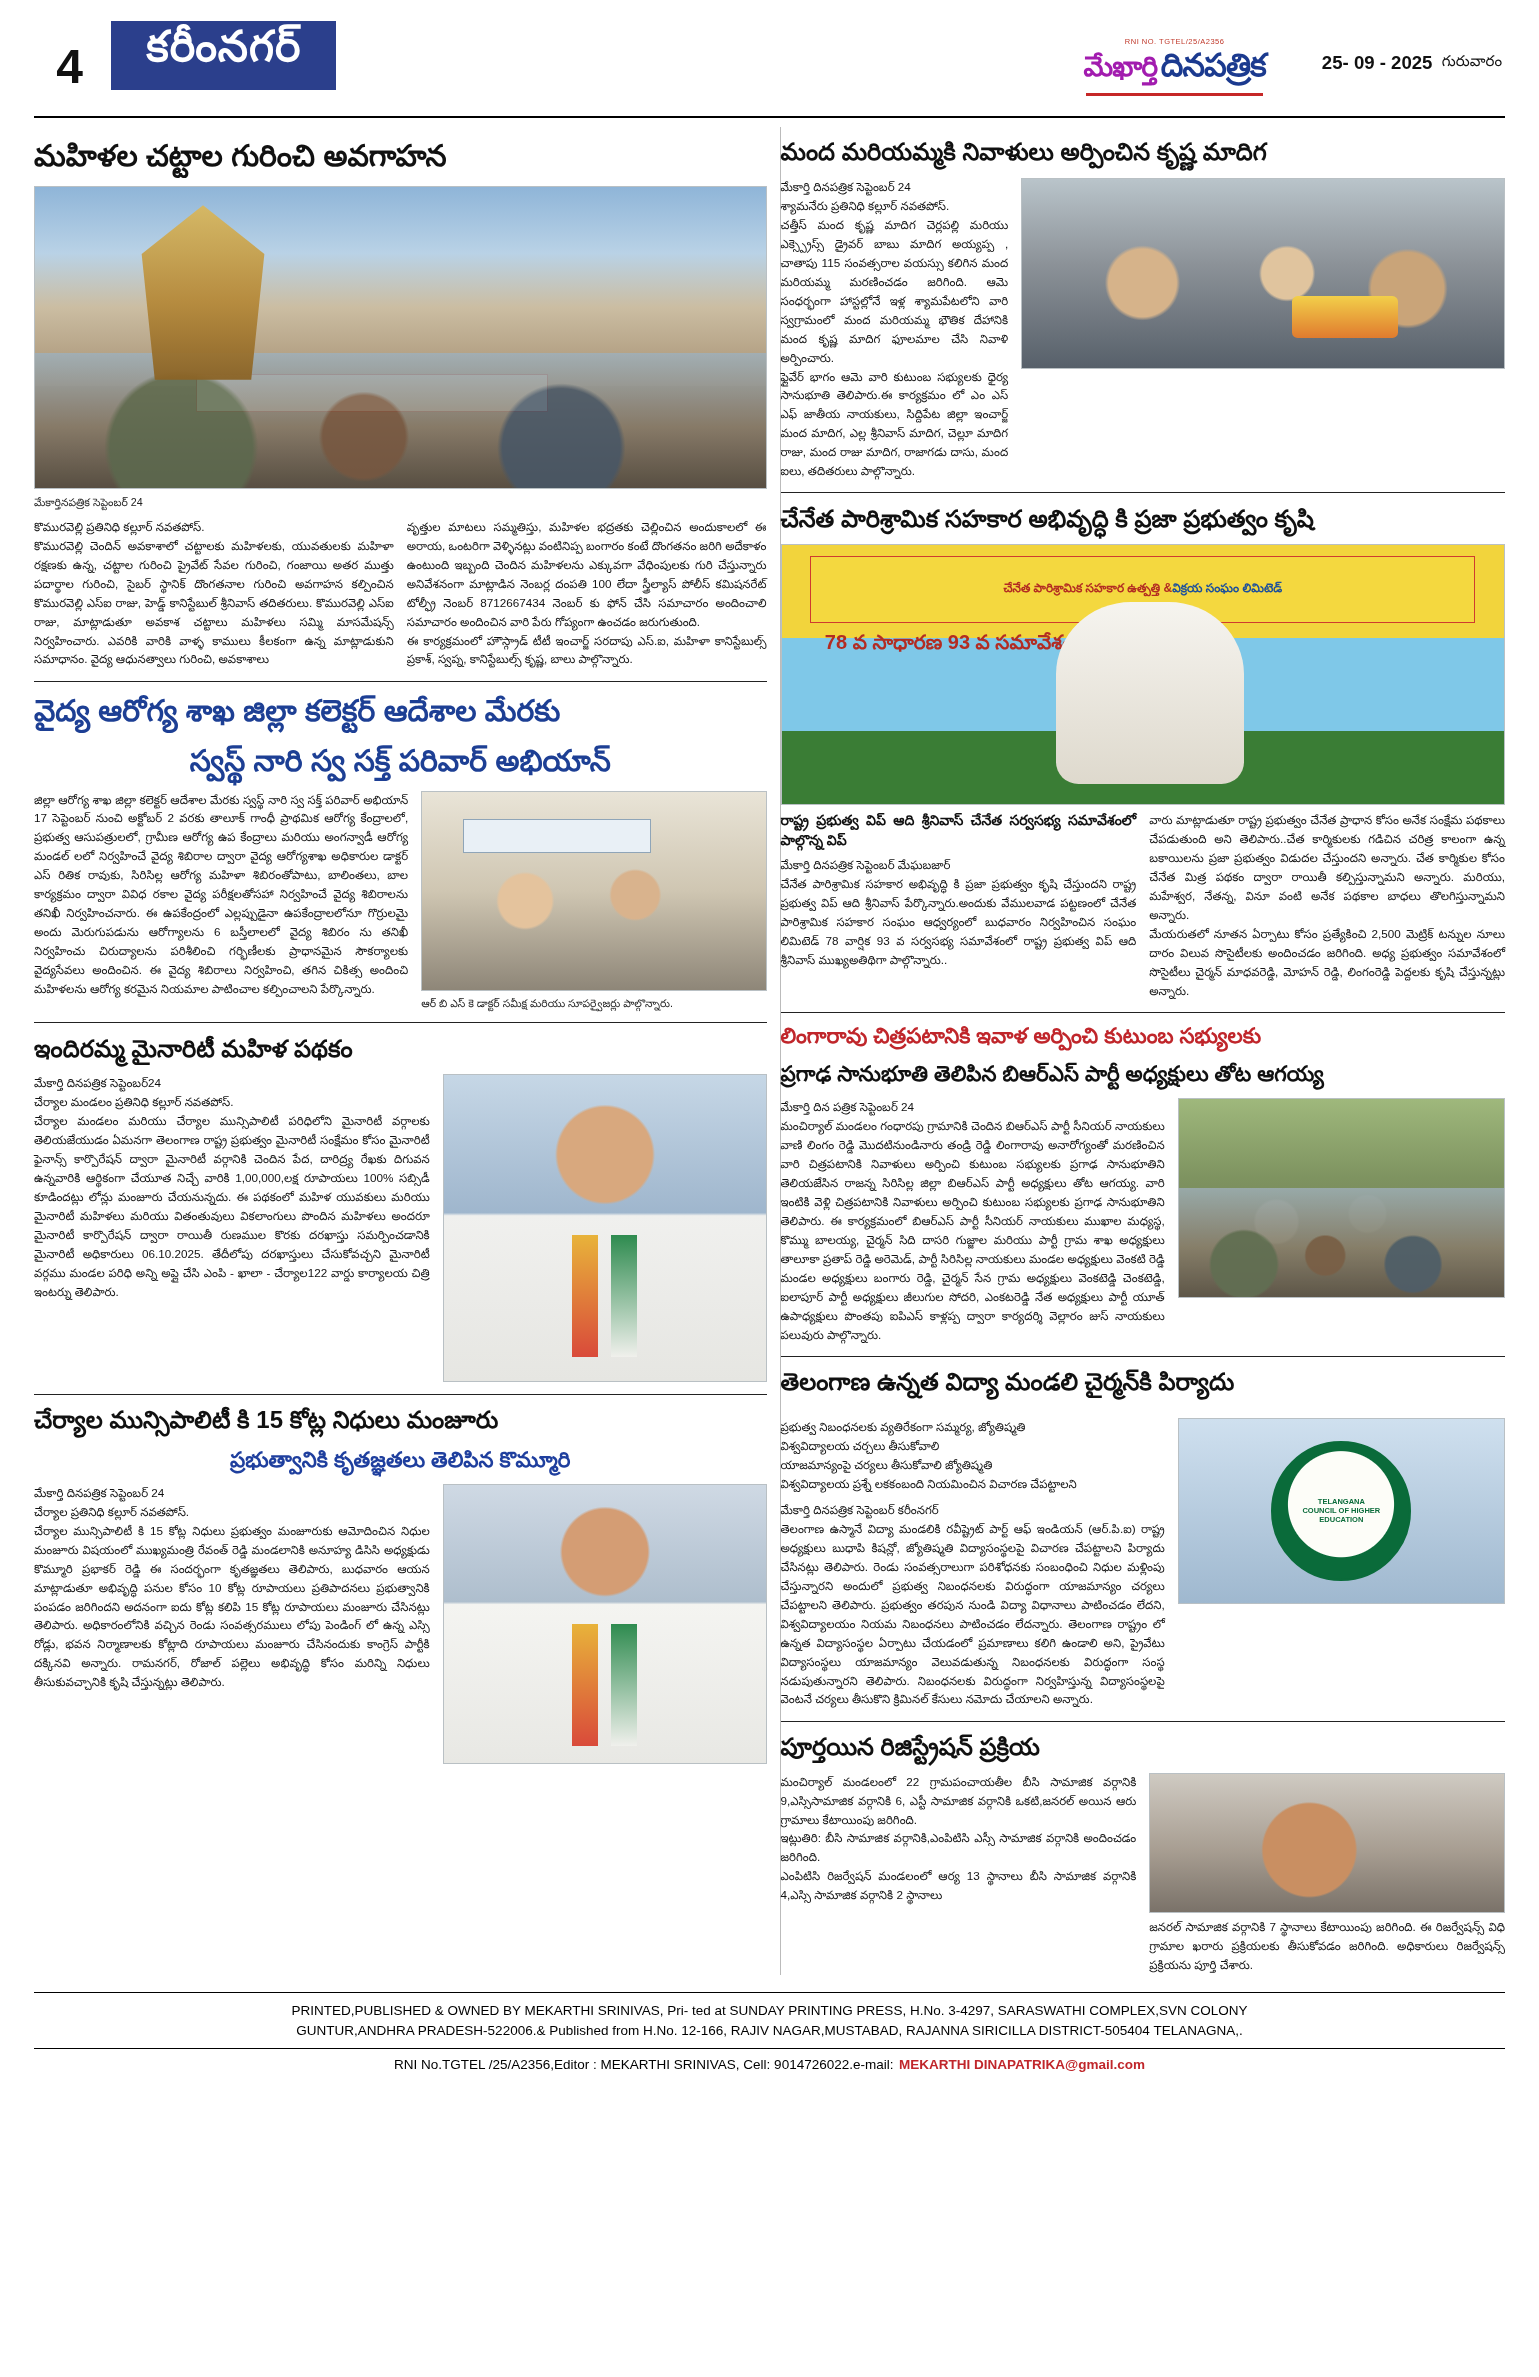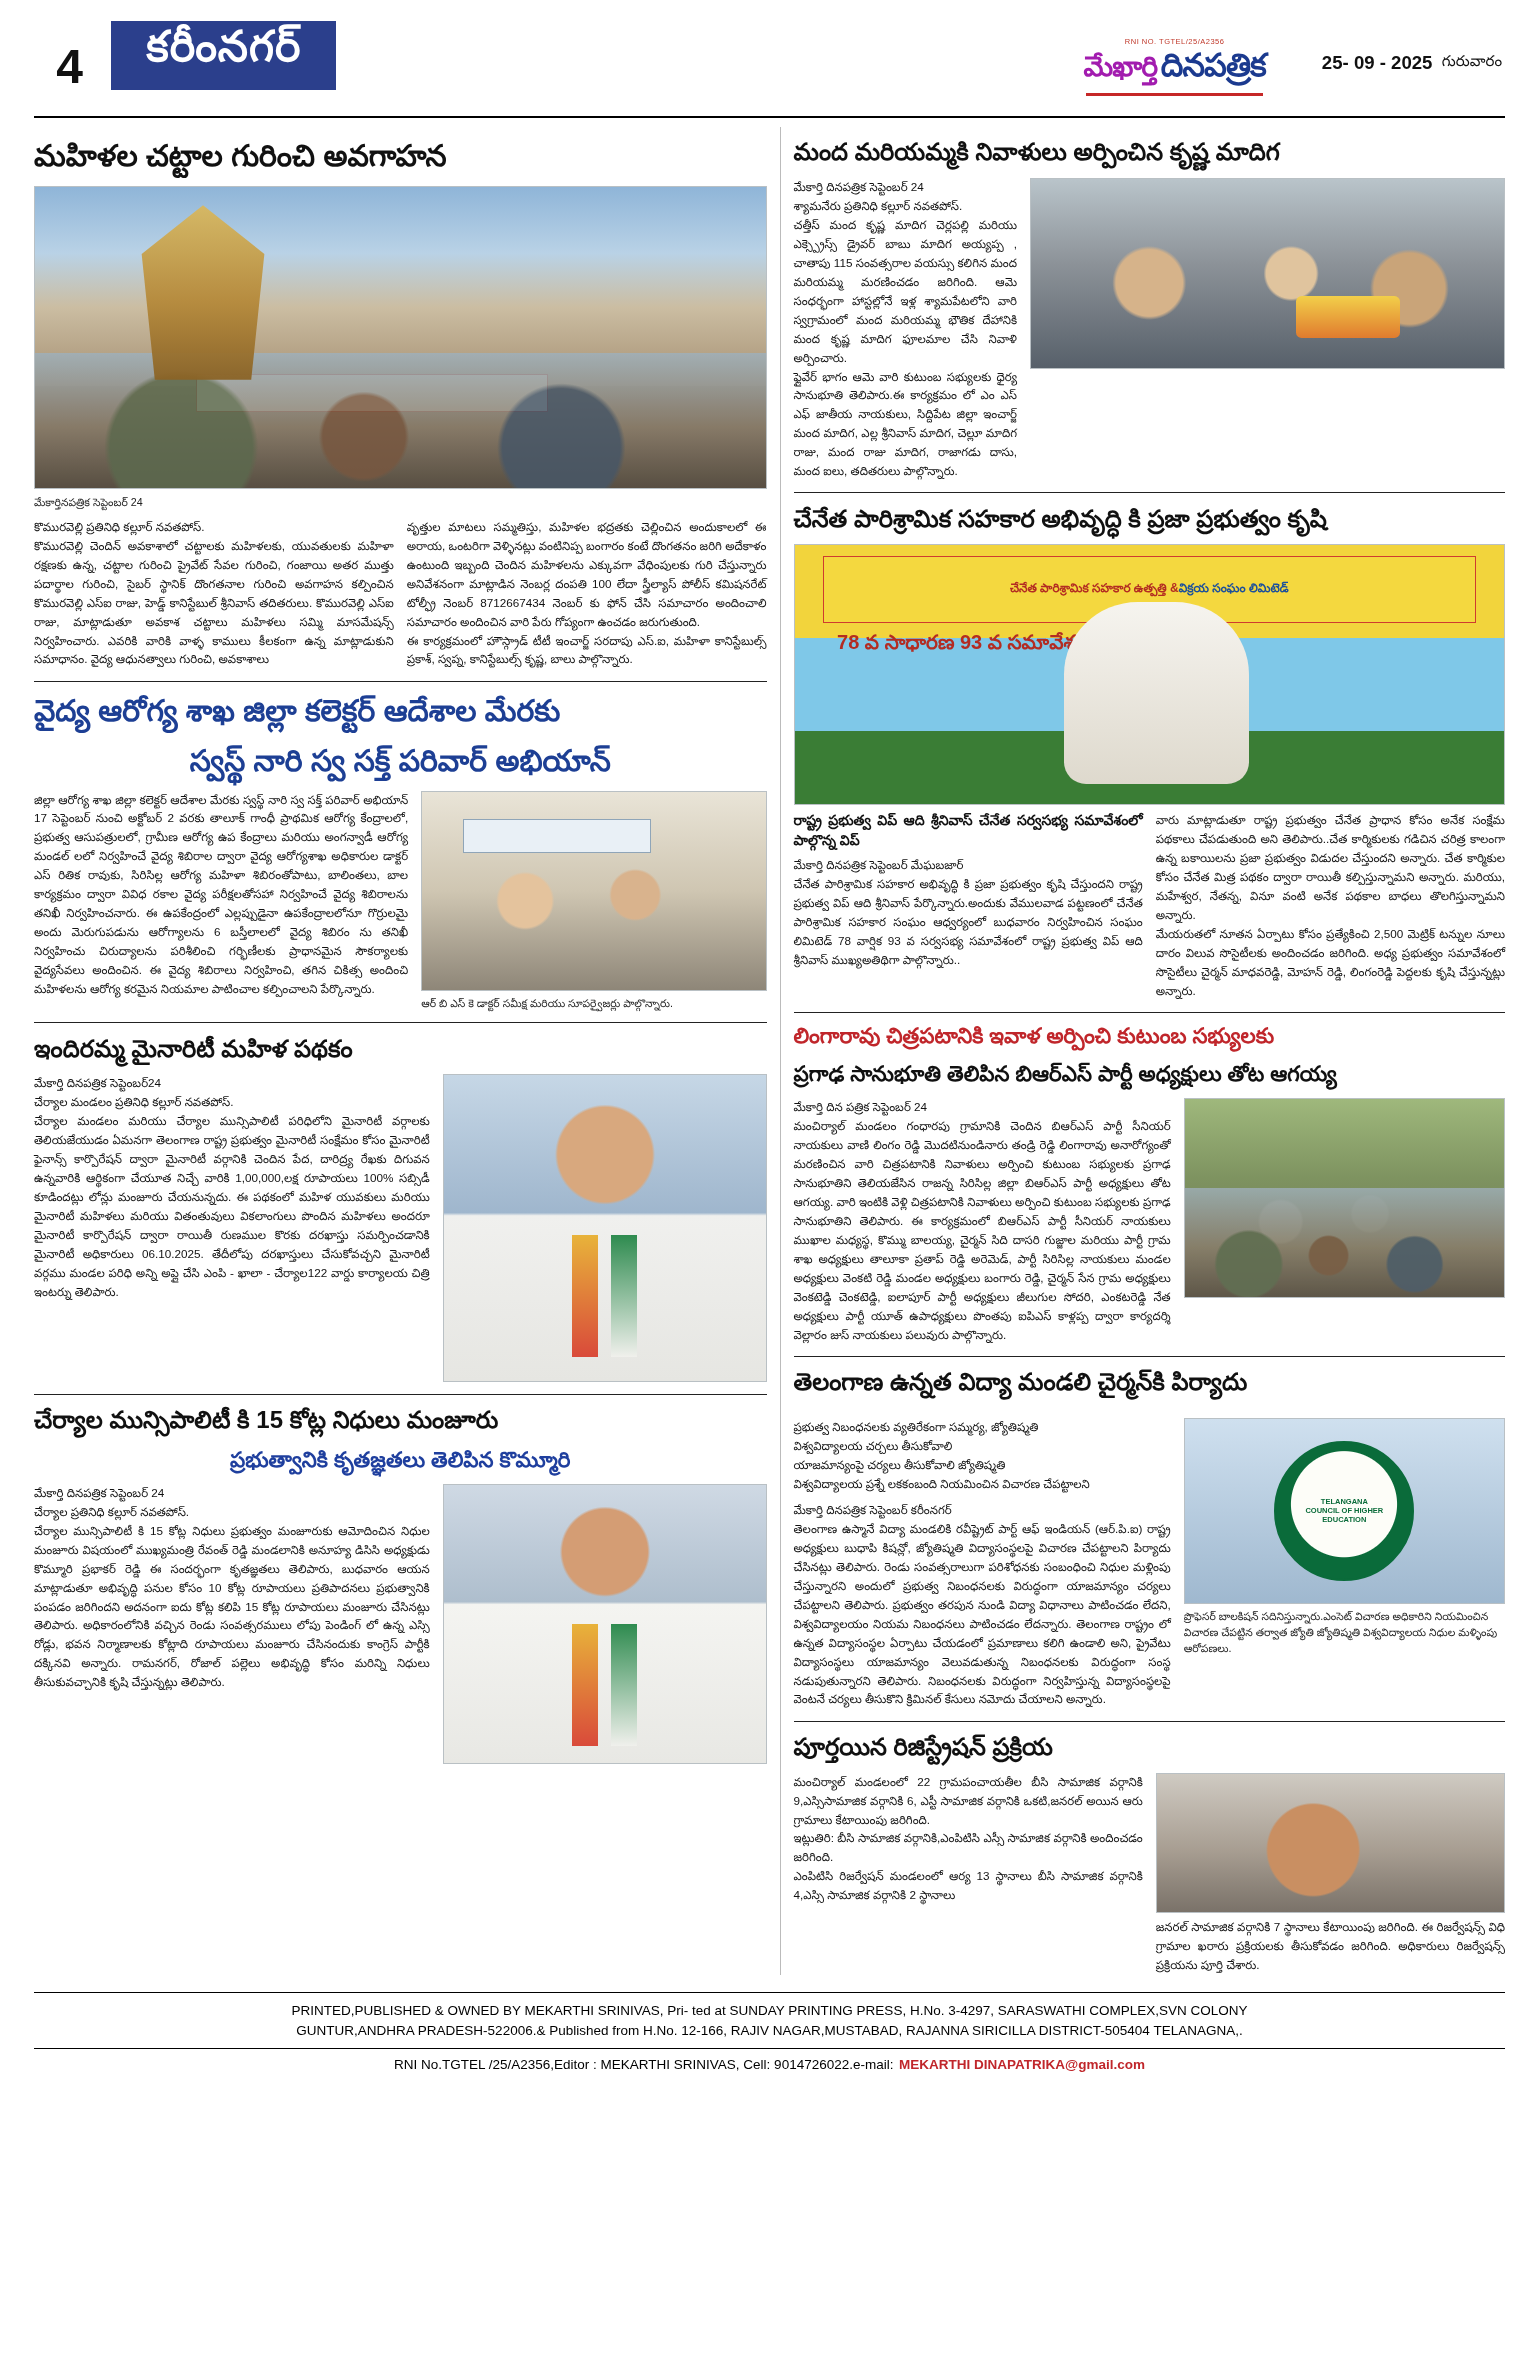"మంద మరియమ్మకి నివాళులు అర్పించిన కృష్ణ" .col-right { padding-left: 13px -> none }
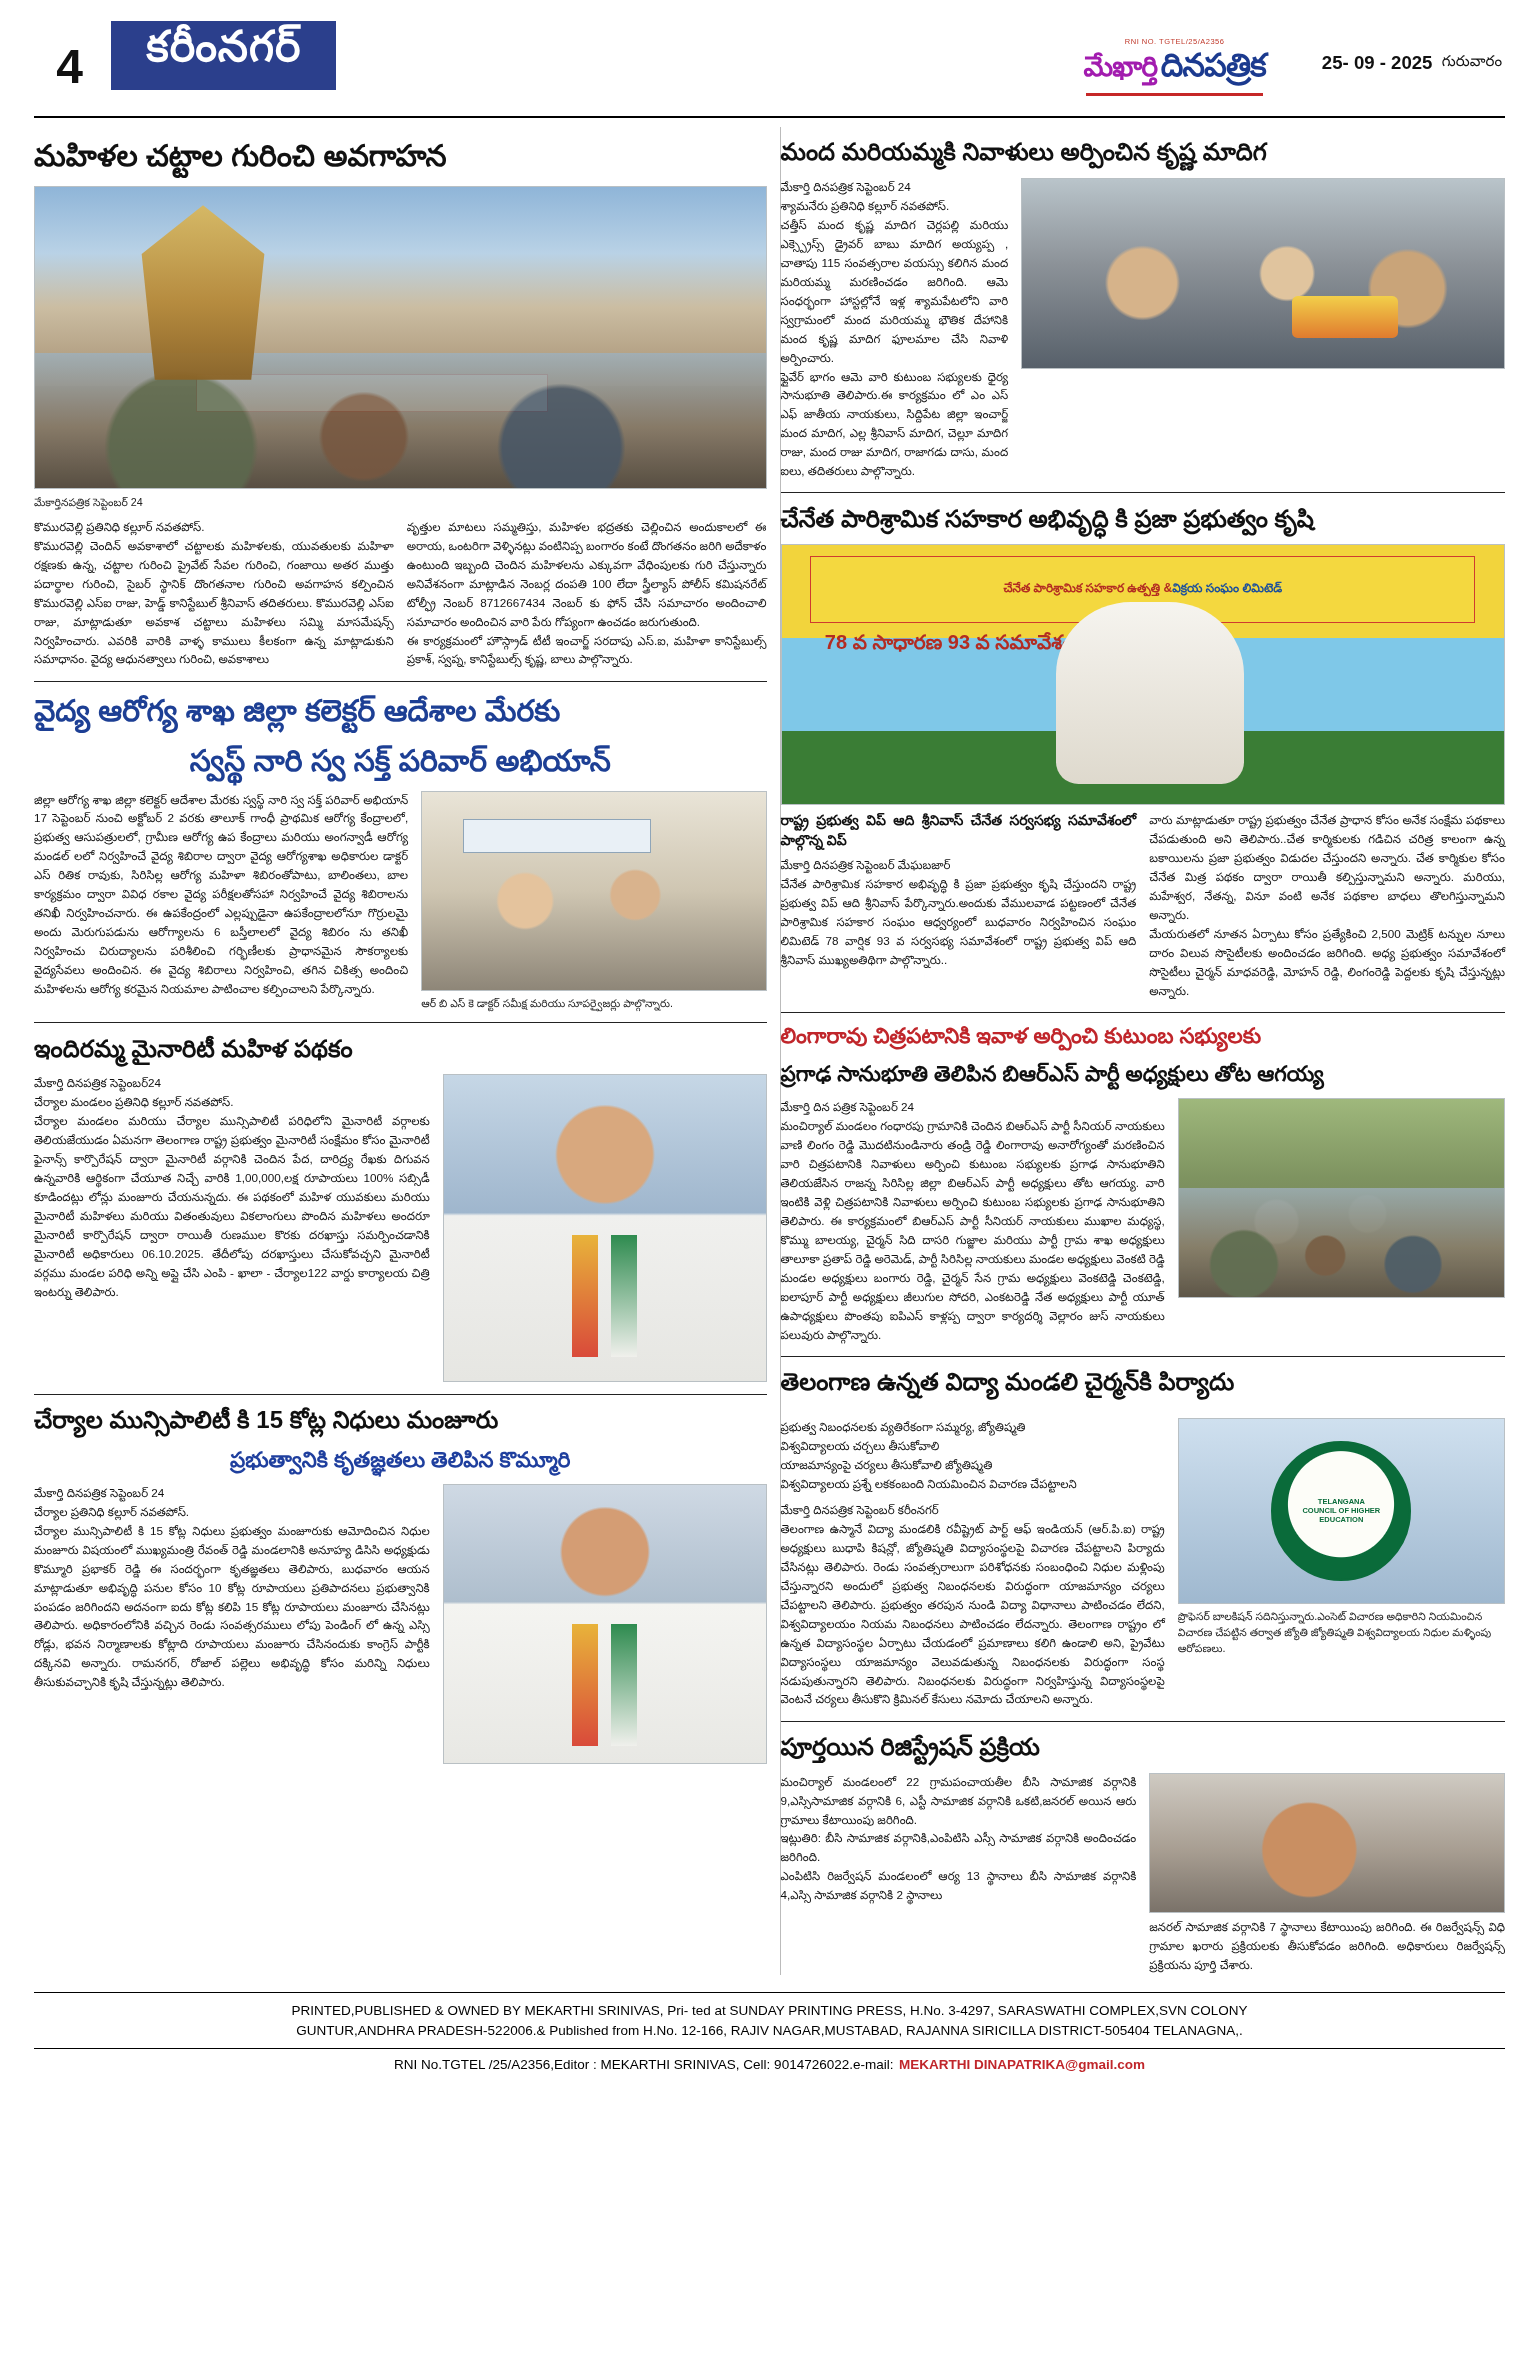"ప్రొఫెసర్ బాలకిషన్" div.caption { html: <div>ప్రొఫెసర్ బాలకిషన్ సదినిస్తున్నారు.ఎంసెట్ విచారణ అధికారిని నియమించిన విచారణ చేపట్టిన తర్వాత జ్యోతి జ్యోతిష్మతి విశ్వవిద్యాలయ నిధుల మళ్ళింపు ఆరోపణలు.</div> -> none }
